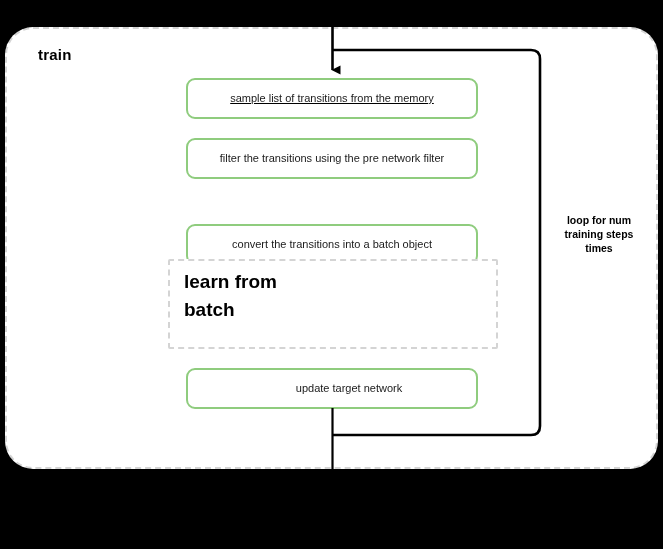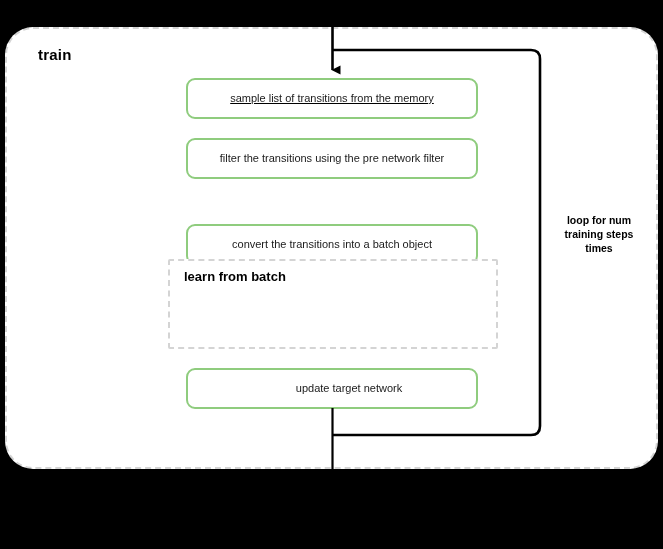"learn from batch" .sub-scope-title { font-size: 13px -> 19px }
